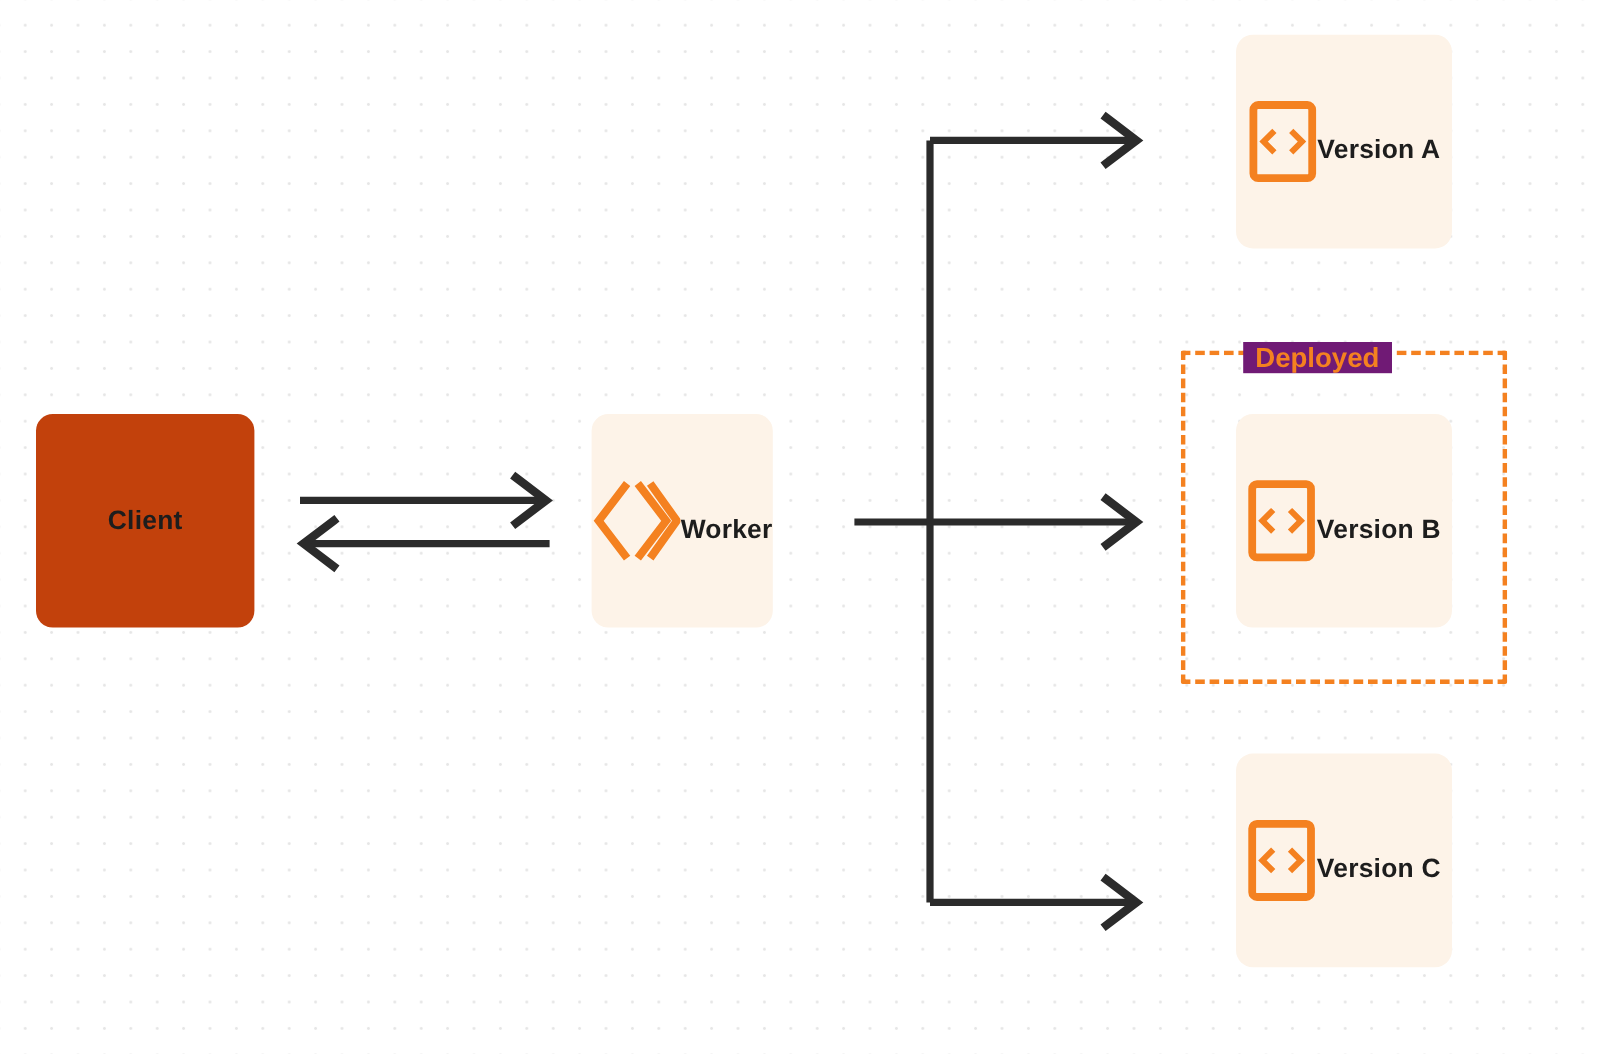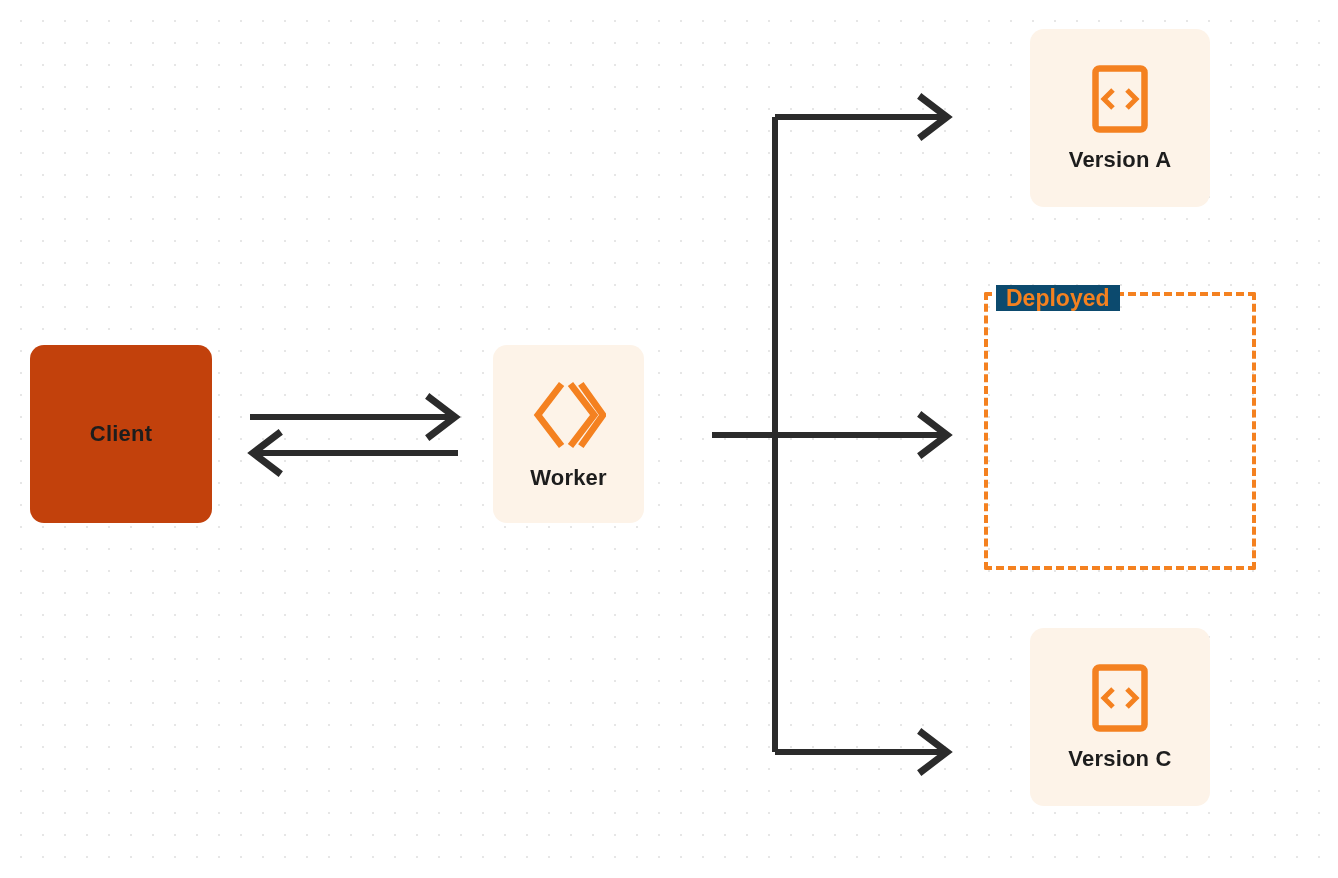"Version A" .node { flex-direction: column -> none }
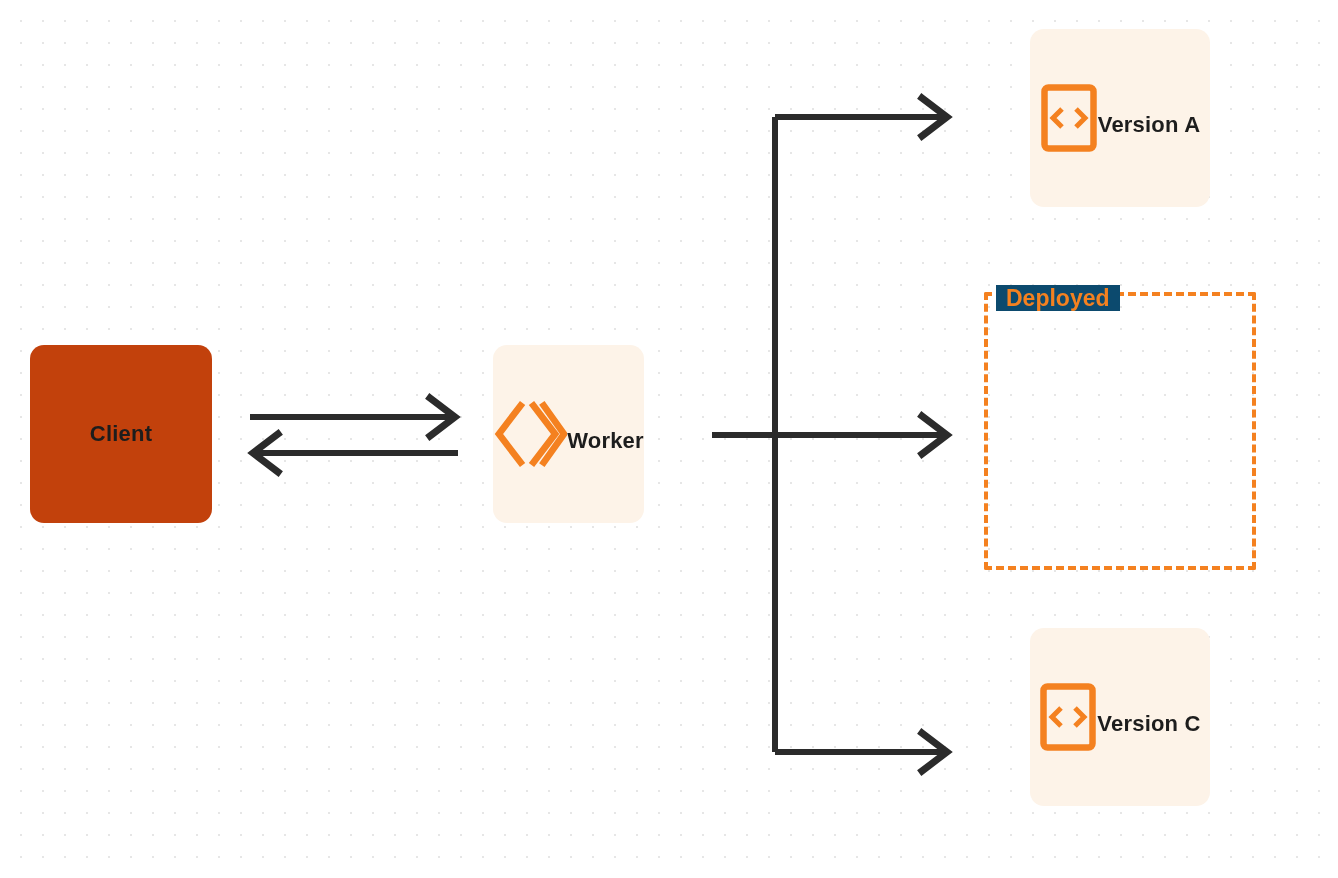"Deployed" #deployed-label { background: #0c4a6e -> #701a75; left: 996px -> 1036px }
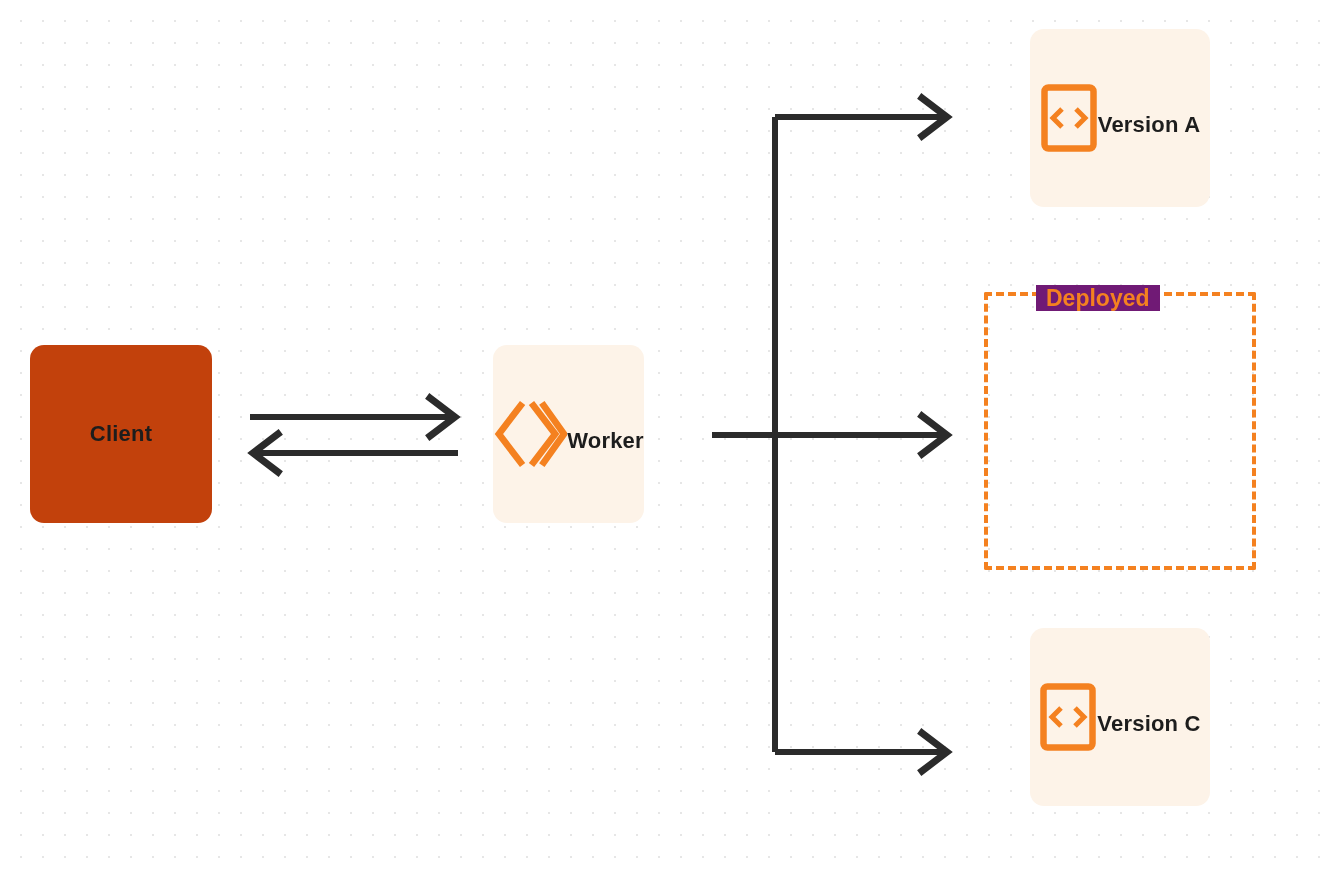"Version B" div.node { html: none -> <div> <span> <svg> <rect></rect> <polyline></polyline> <polyline></polyline> </svg> </span> <span>Version B</span> </div> }
